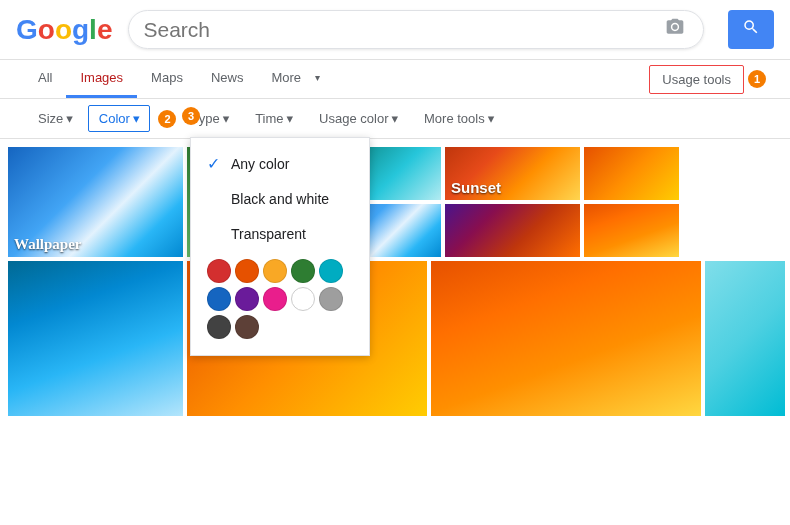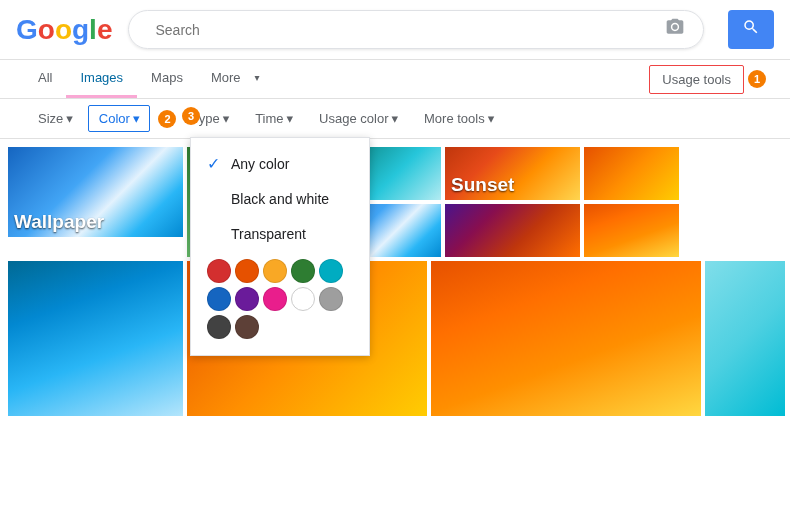"Search" #search-input { font-size: 14px -> 21px; margin-left: 12px -> none }
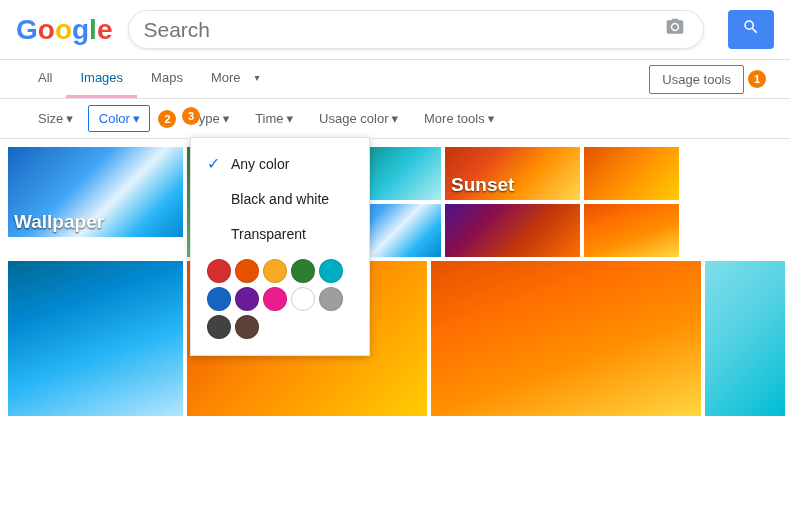"Images" .nav-tab.active { border-bottom: 3px solid #f9a8d4 -> 3px solid #3b82f6; color: #0369a1 -> #b91c1c }
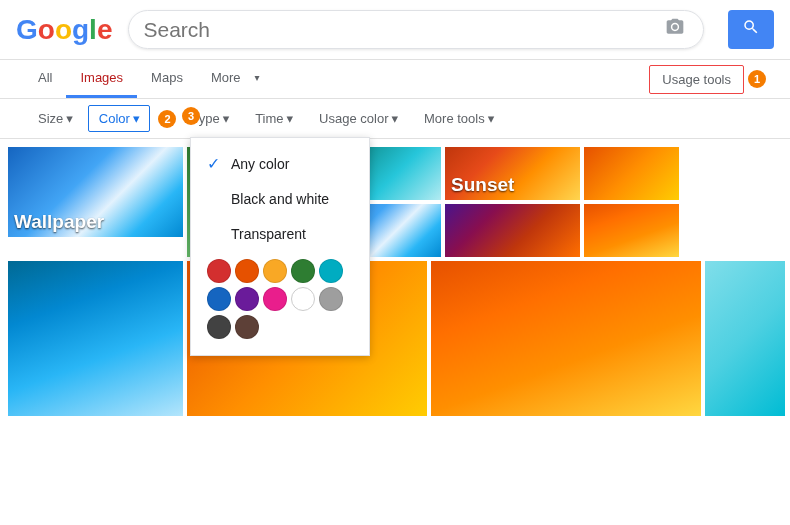"News" a.nav-tab { html: none -> <a>News</a> }
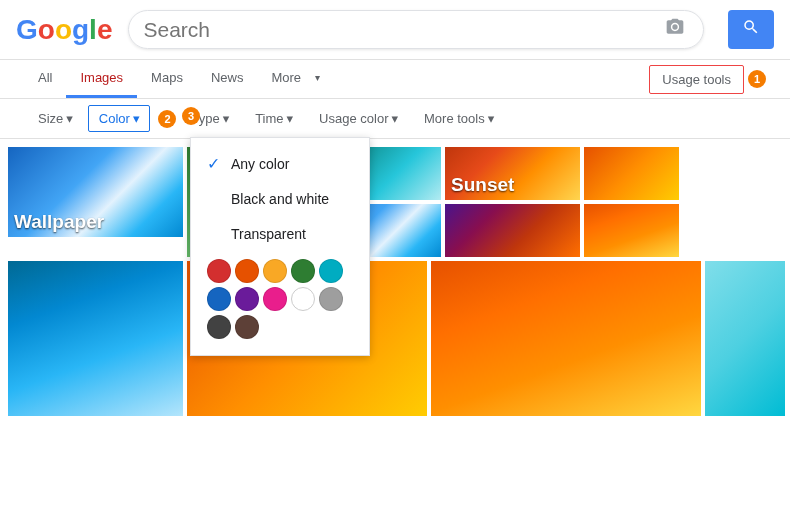"Sunset" .img-label { font-size: 19px -> 15px }
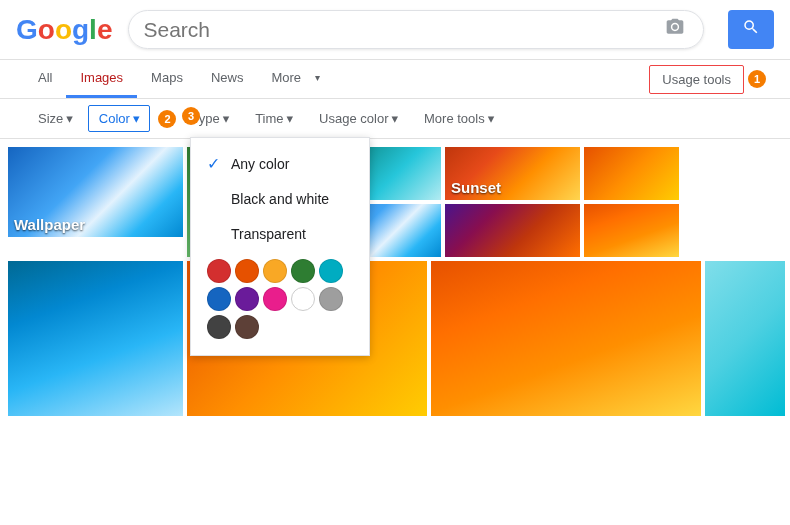"Wallpaper" div.img-thumb { font-family: none -> Liberation Serif, serif; height: 90px -> 110px }
